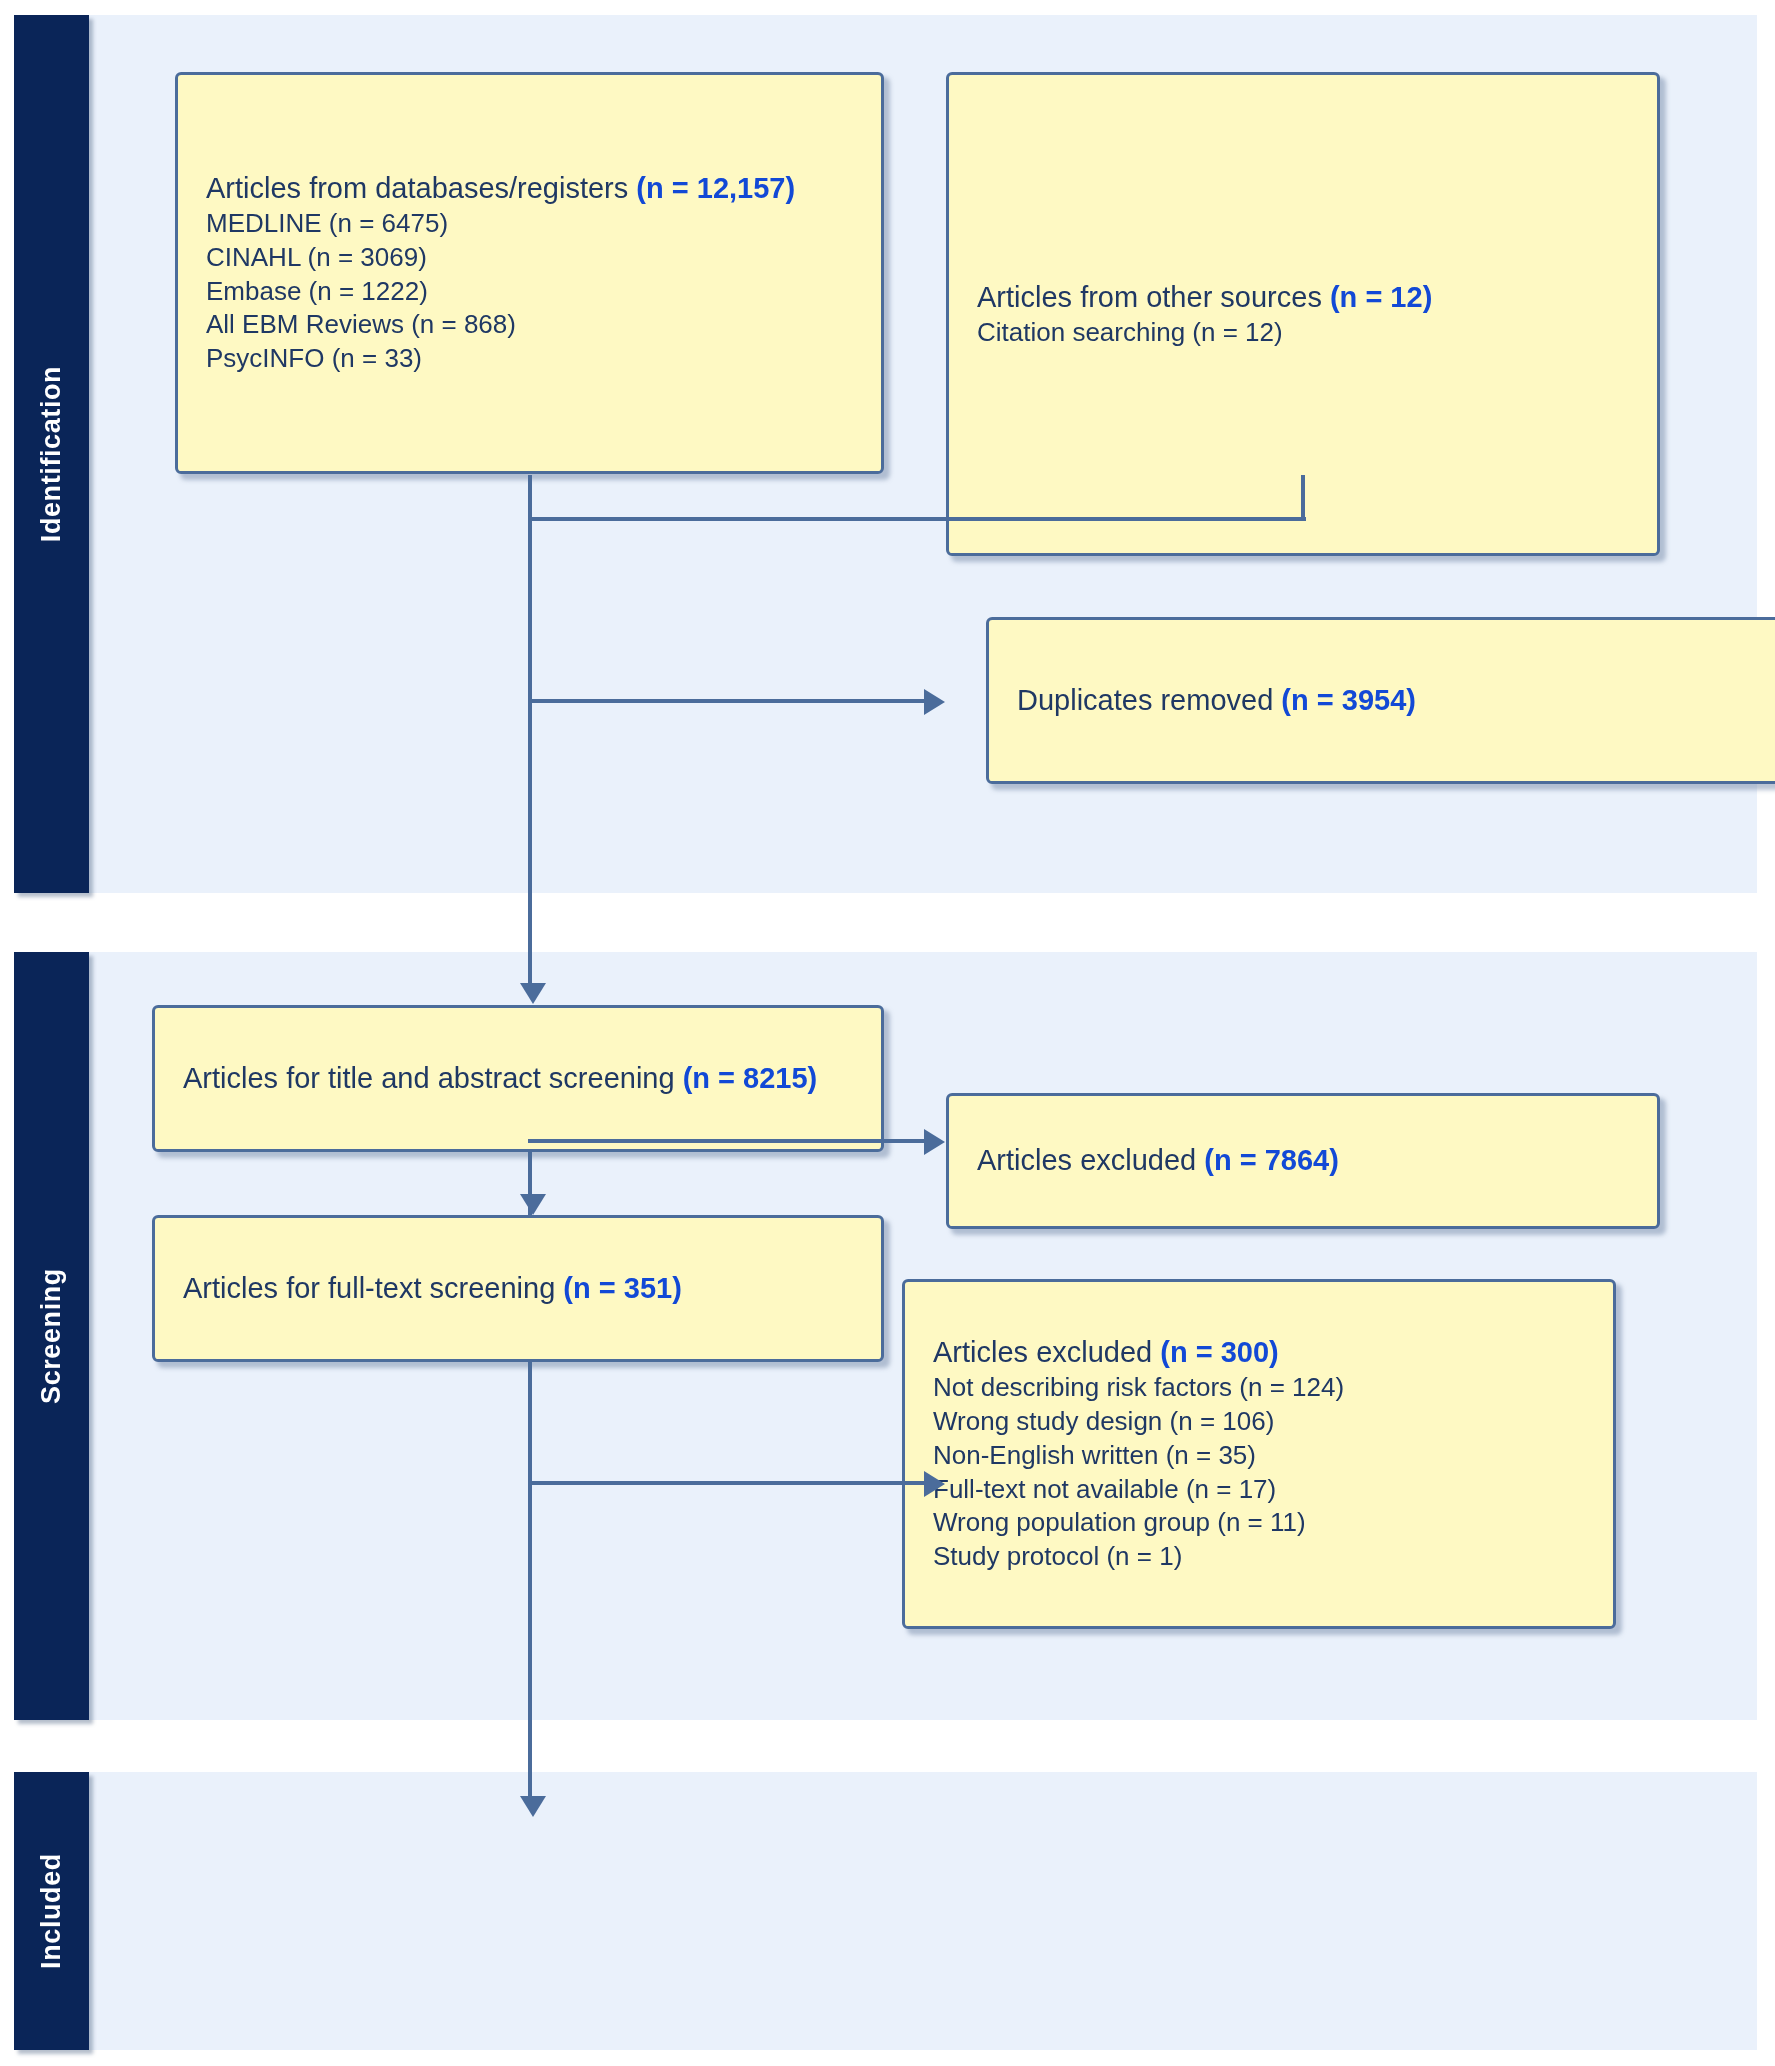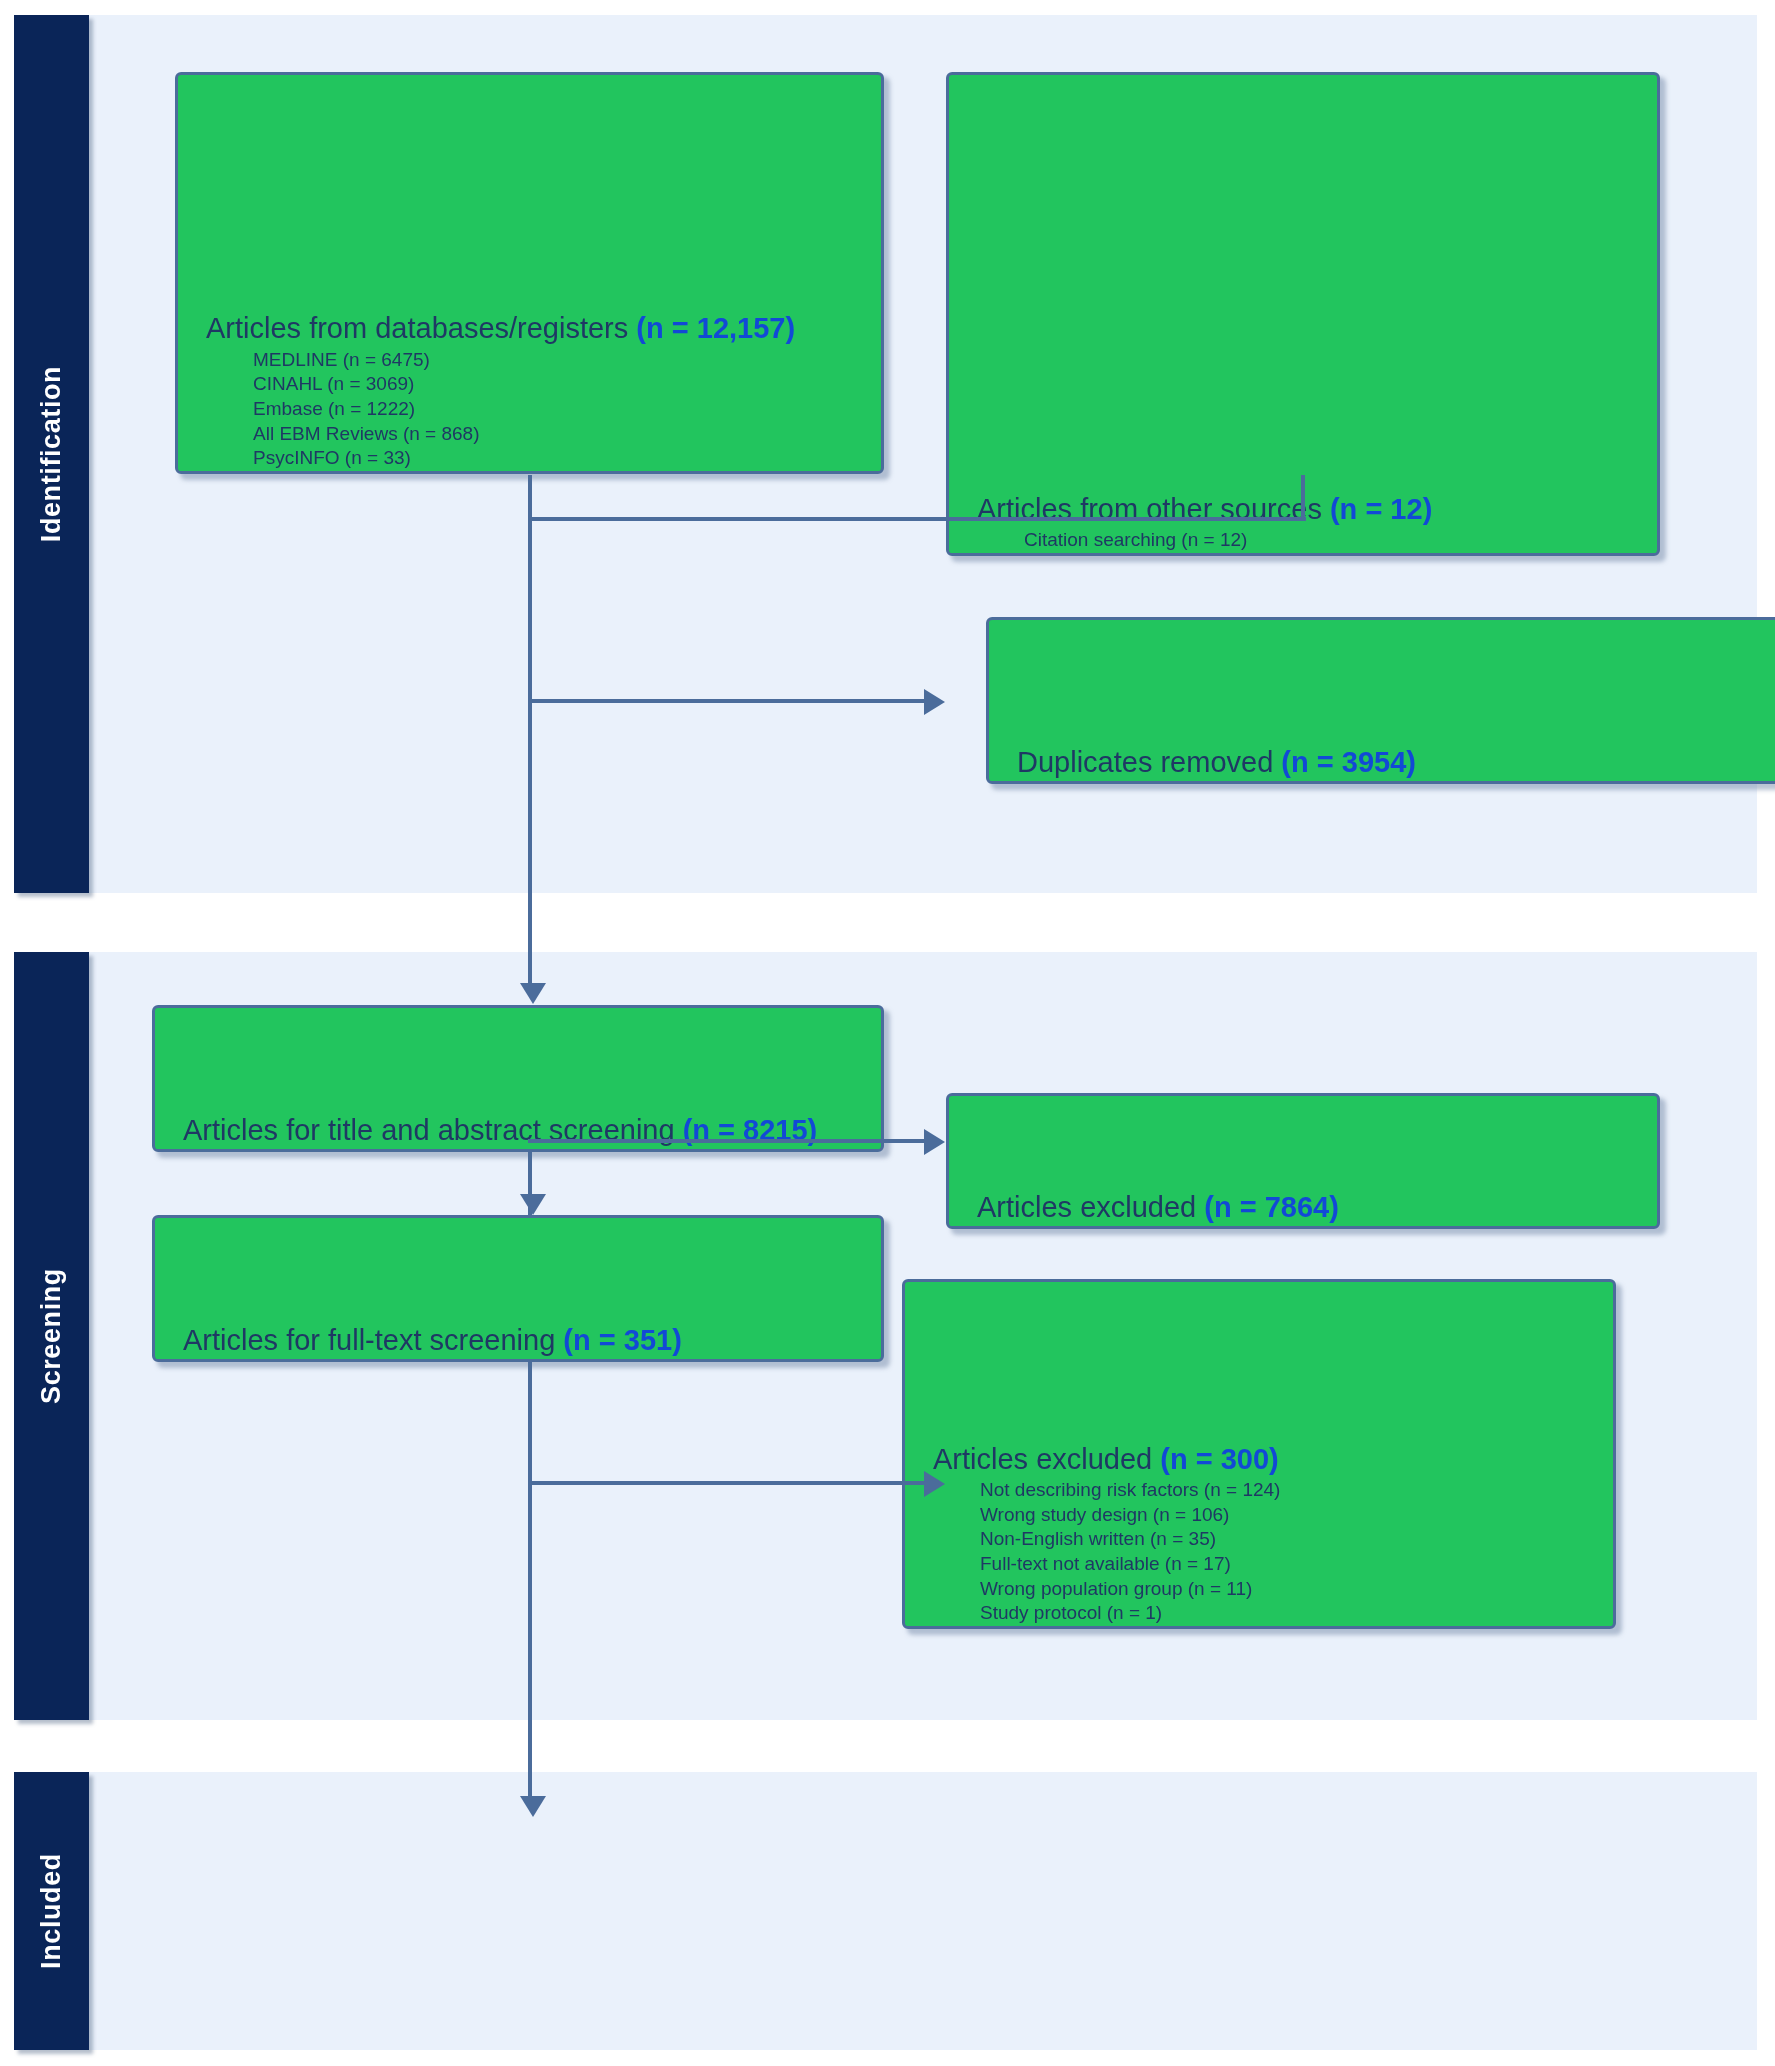"Articles from databases/registers (n =" .fbox { background: #22c55e -> #fef9c3; justify-content: flex-end -> center }
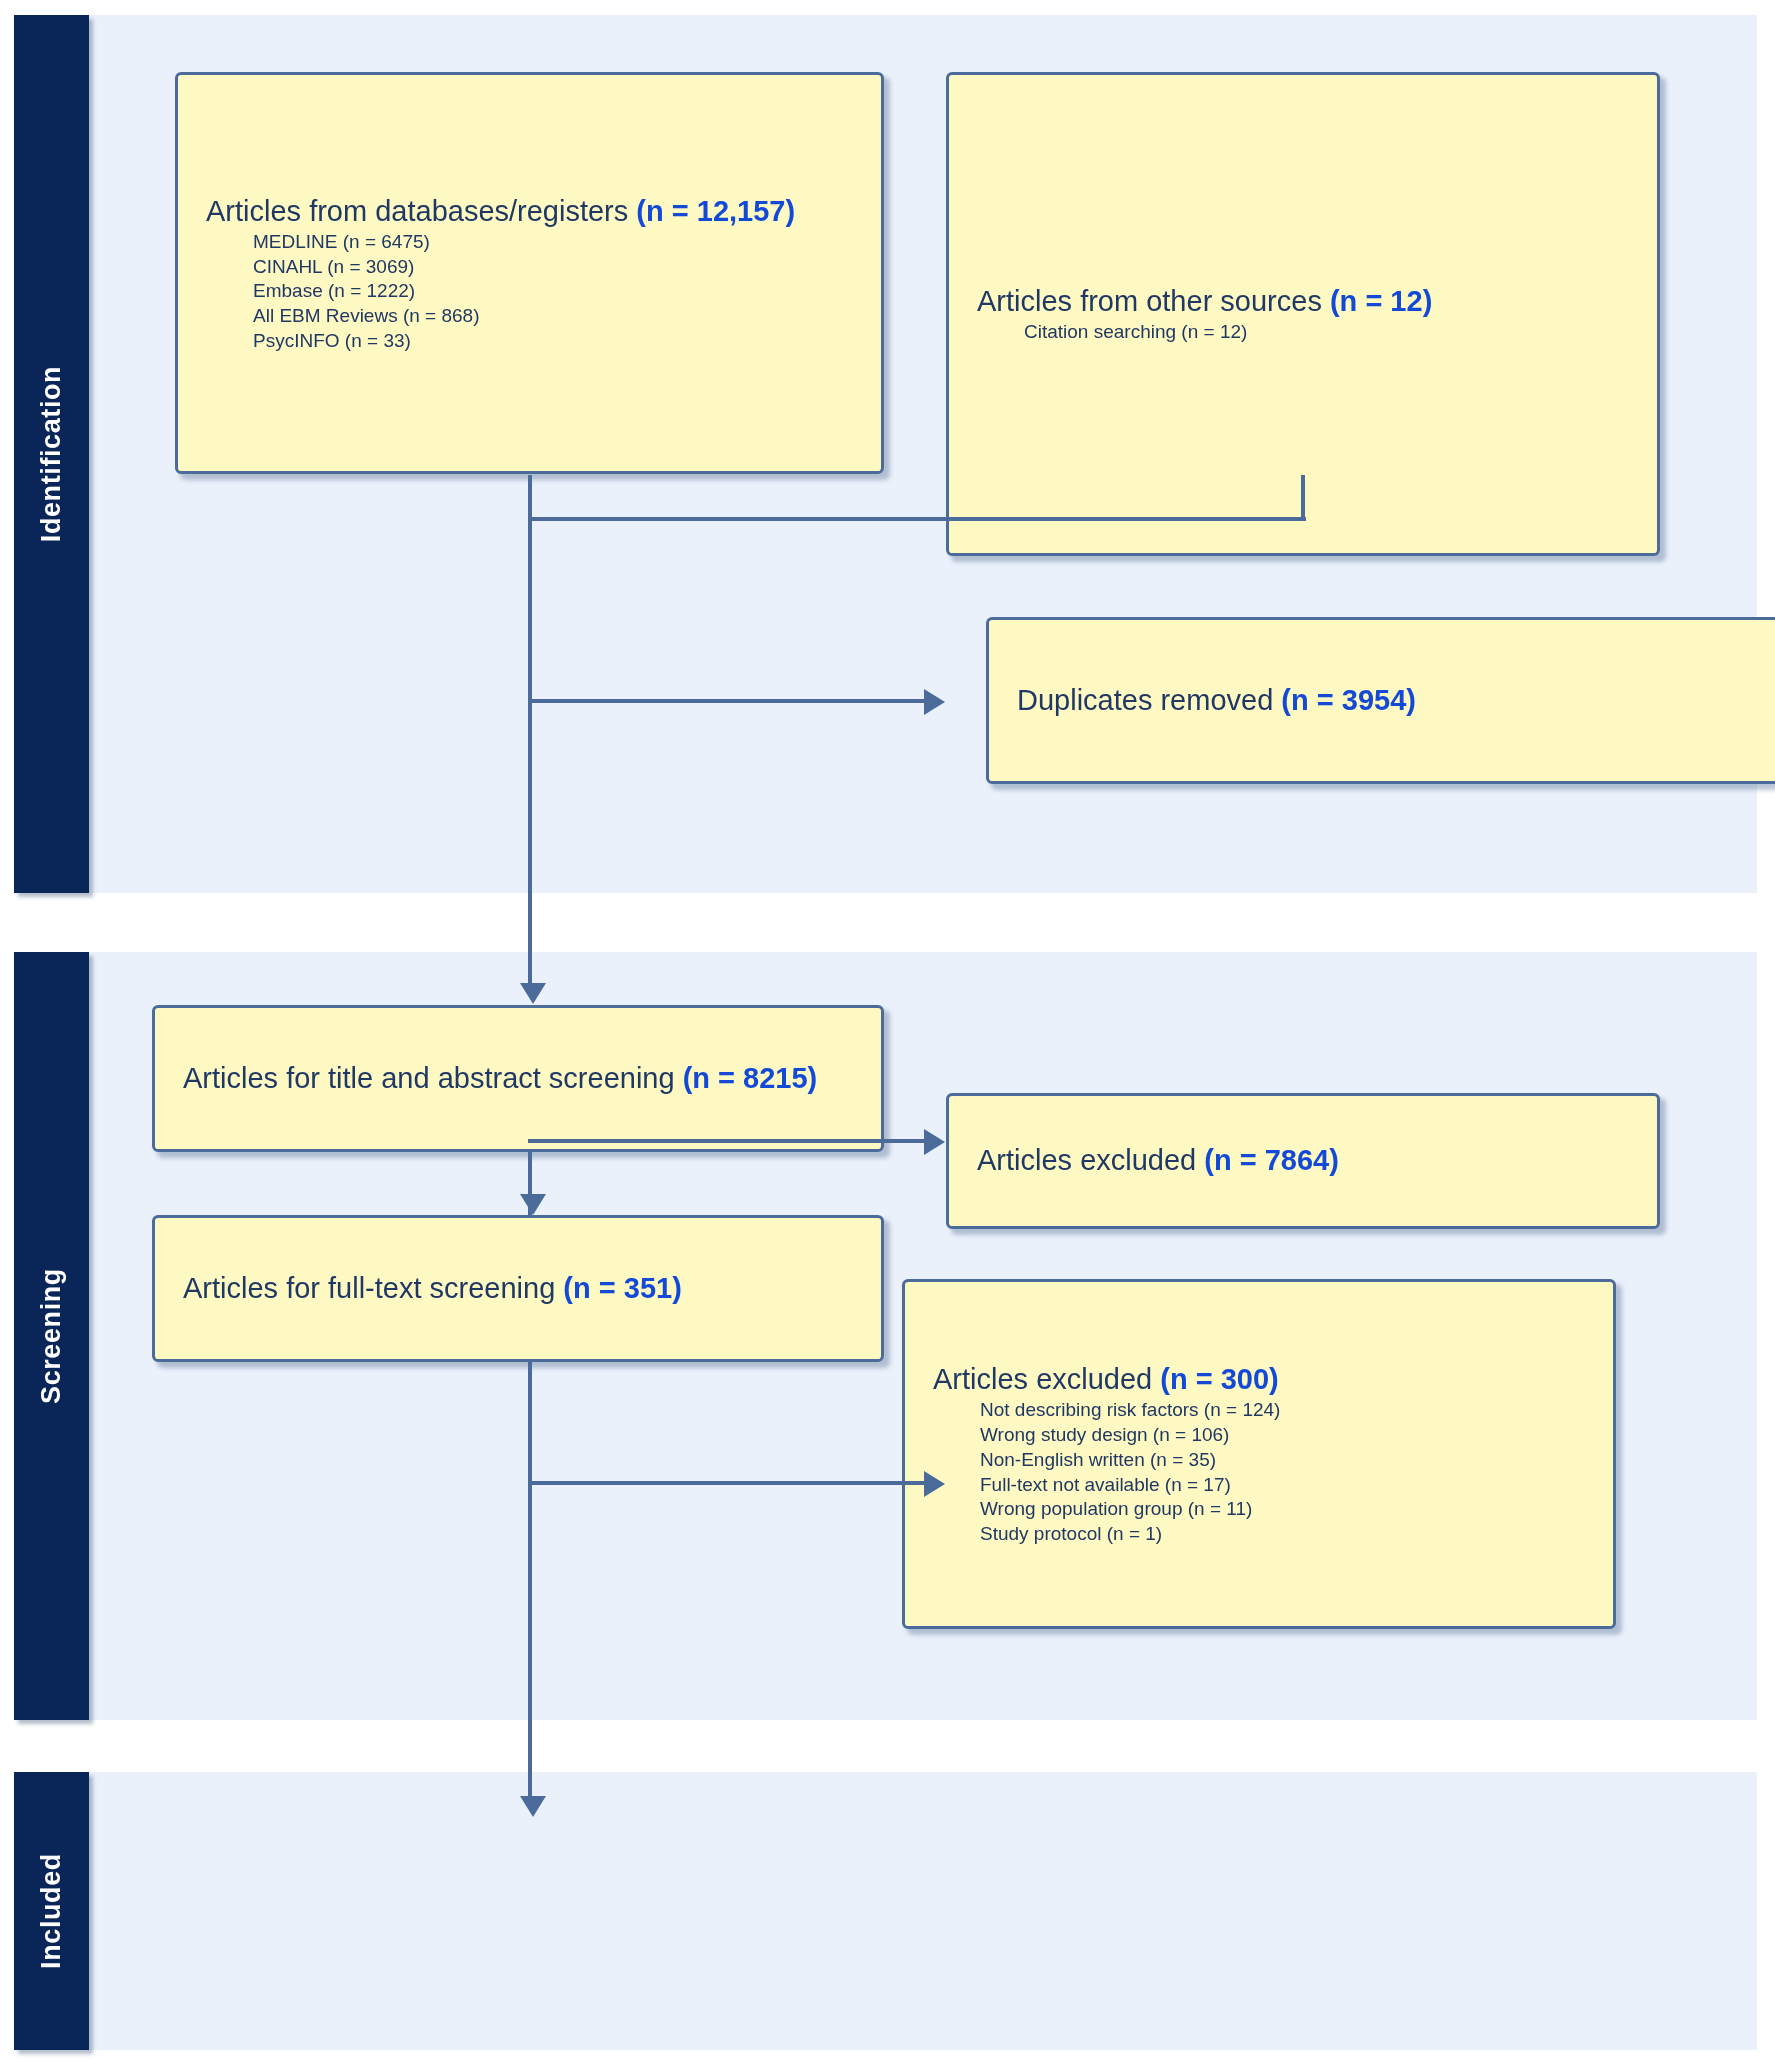"MEDLINE (n = 6475)" .fsub { font-size: 19px -> 26px; margin-left: 47px -> none }
